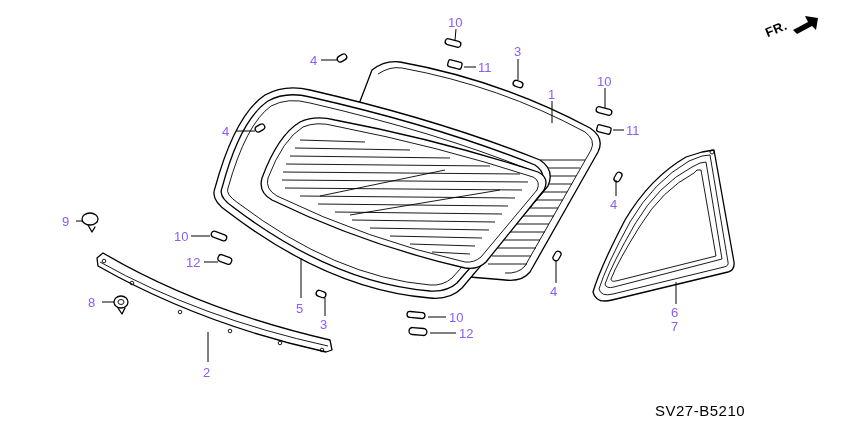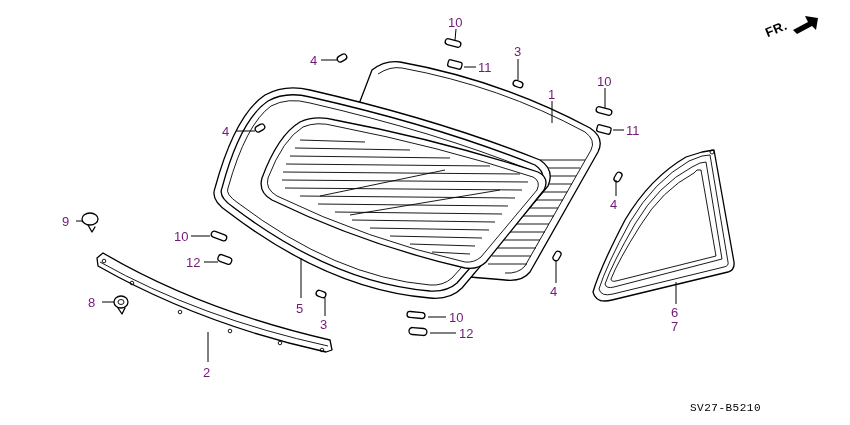"10" .callout { color: #701a75 -> #8b5cf6 }
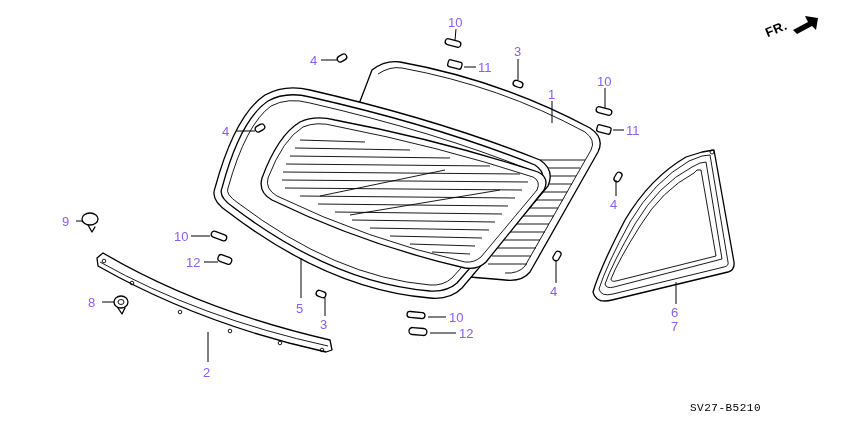"SV27-B5210" .code { font-family: Liberation Mono, monospace -> Liberation Sans, sans-serif; font-size: 11px -> 15px; margin-left: 35px -> none }
